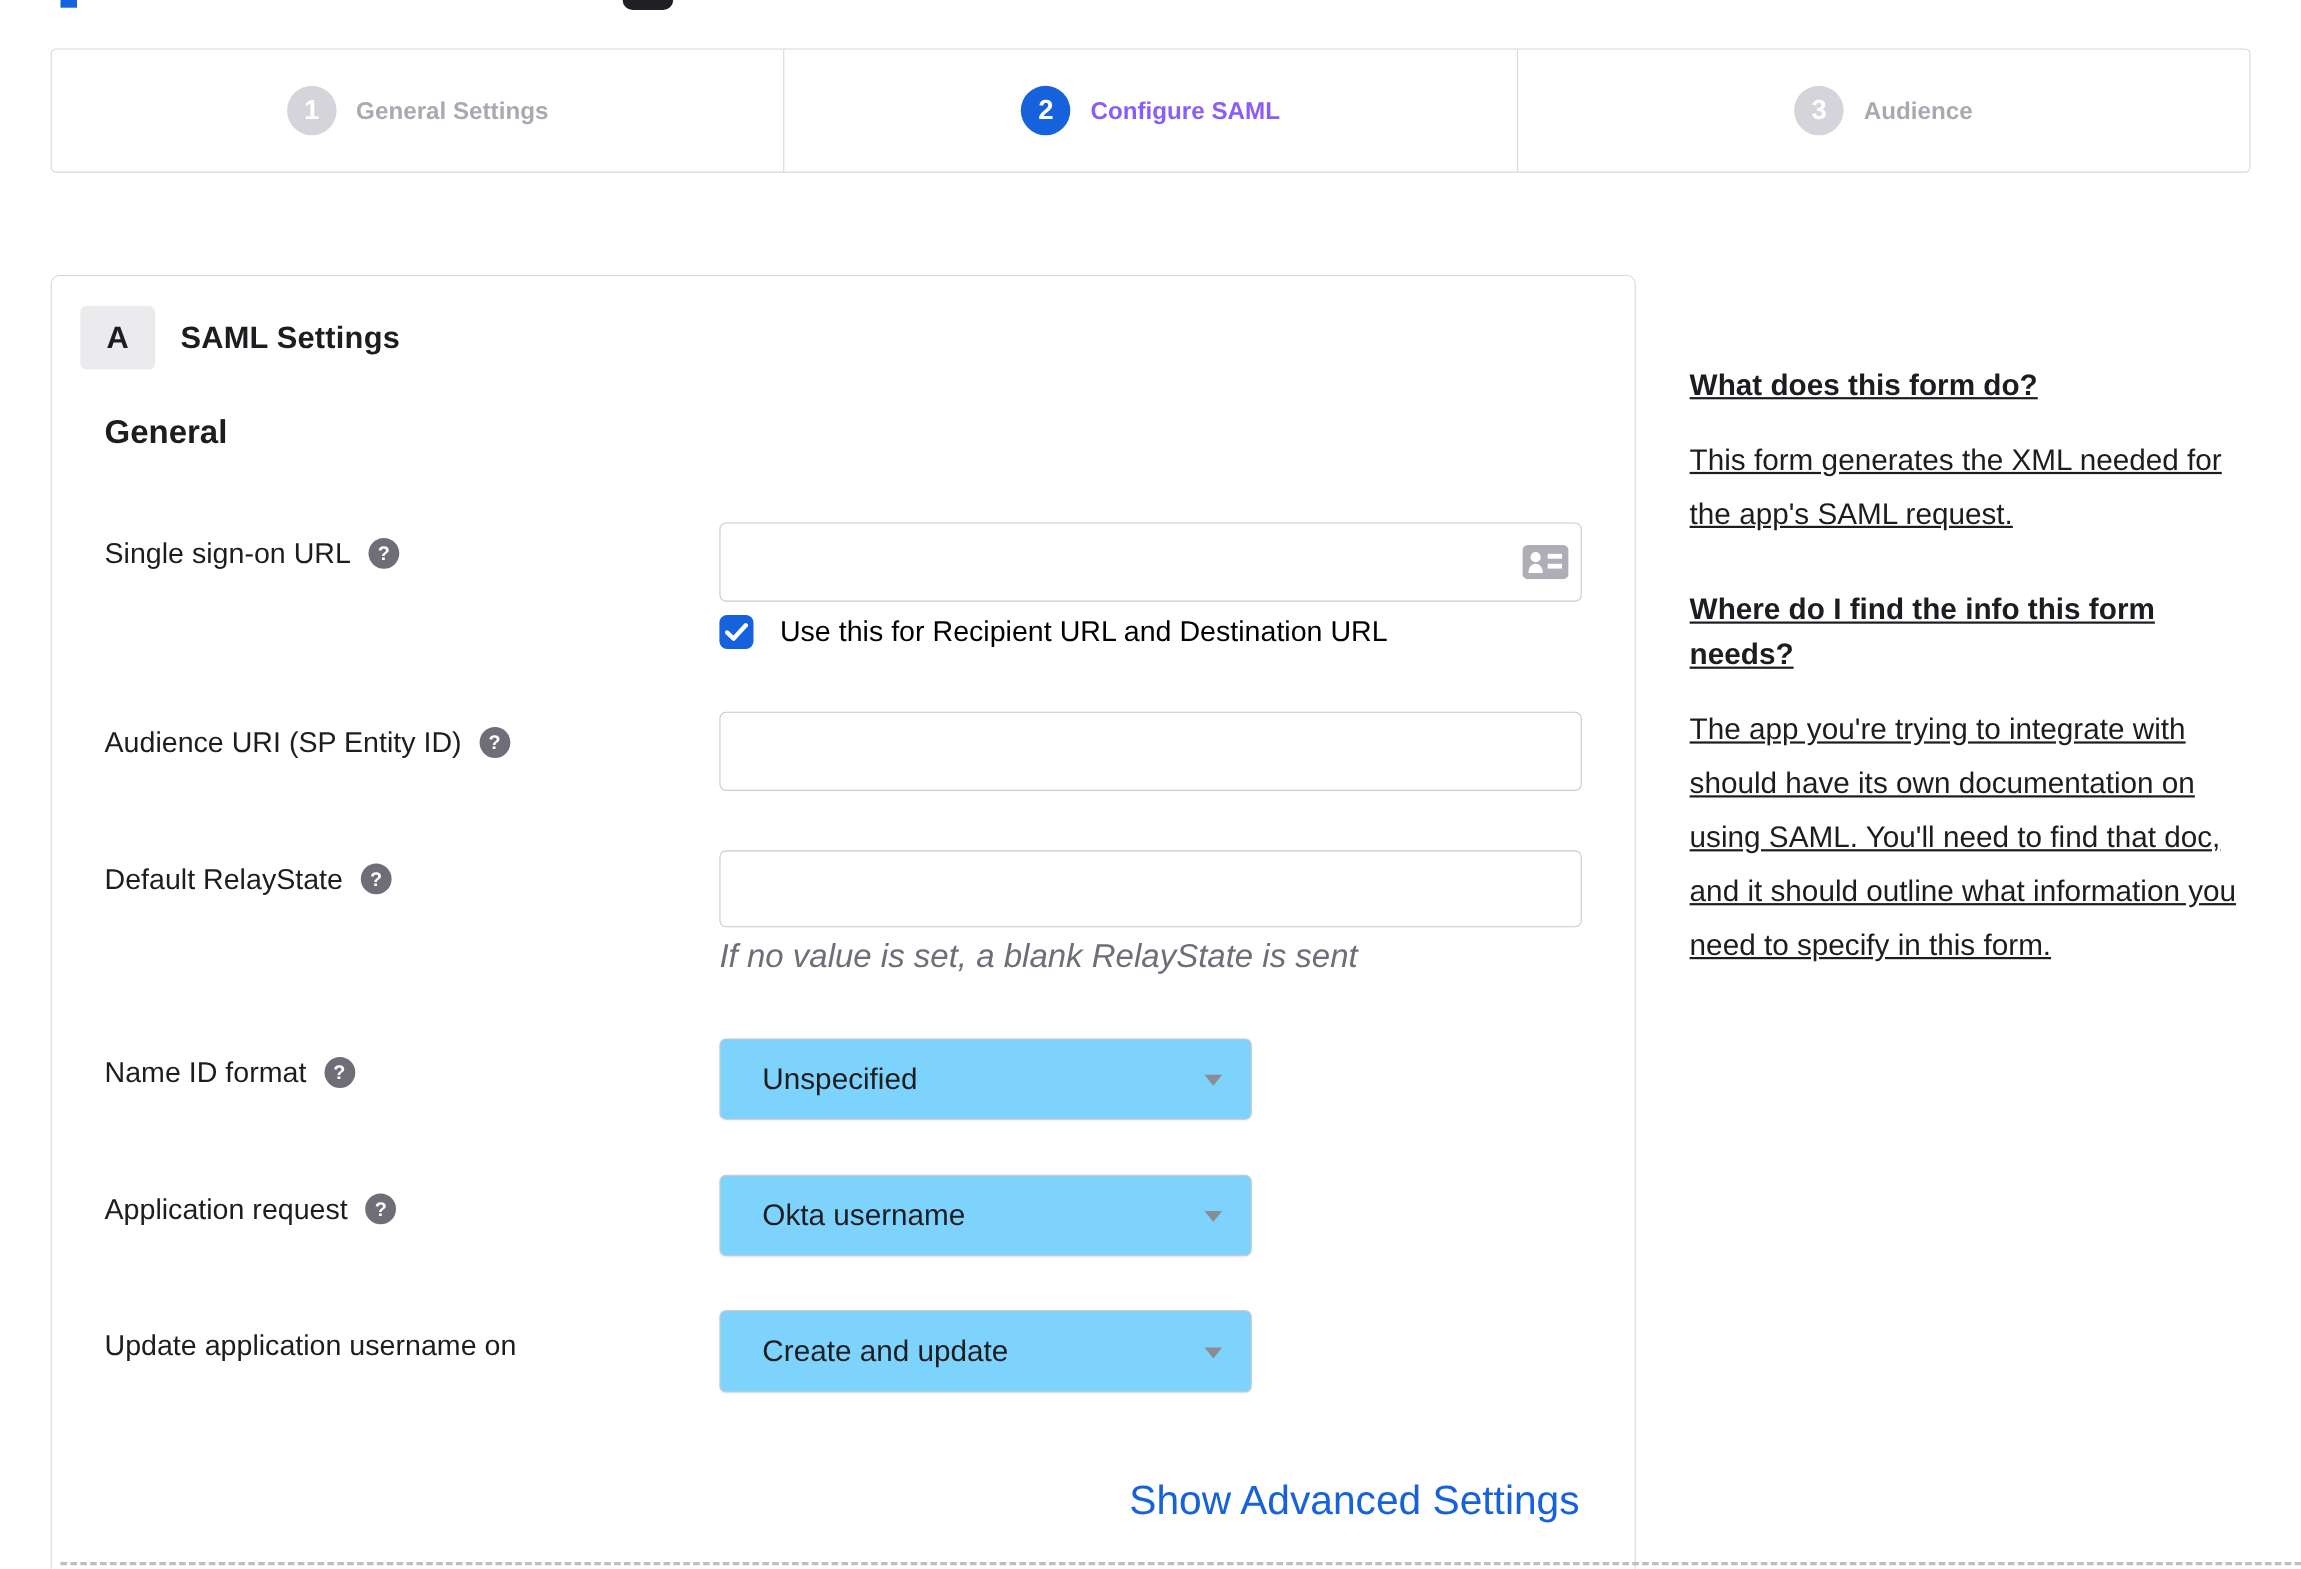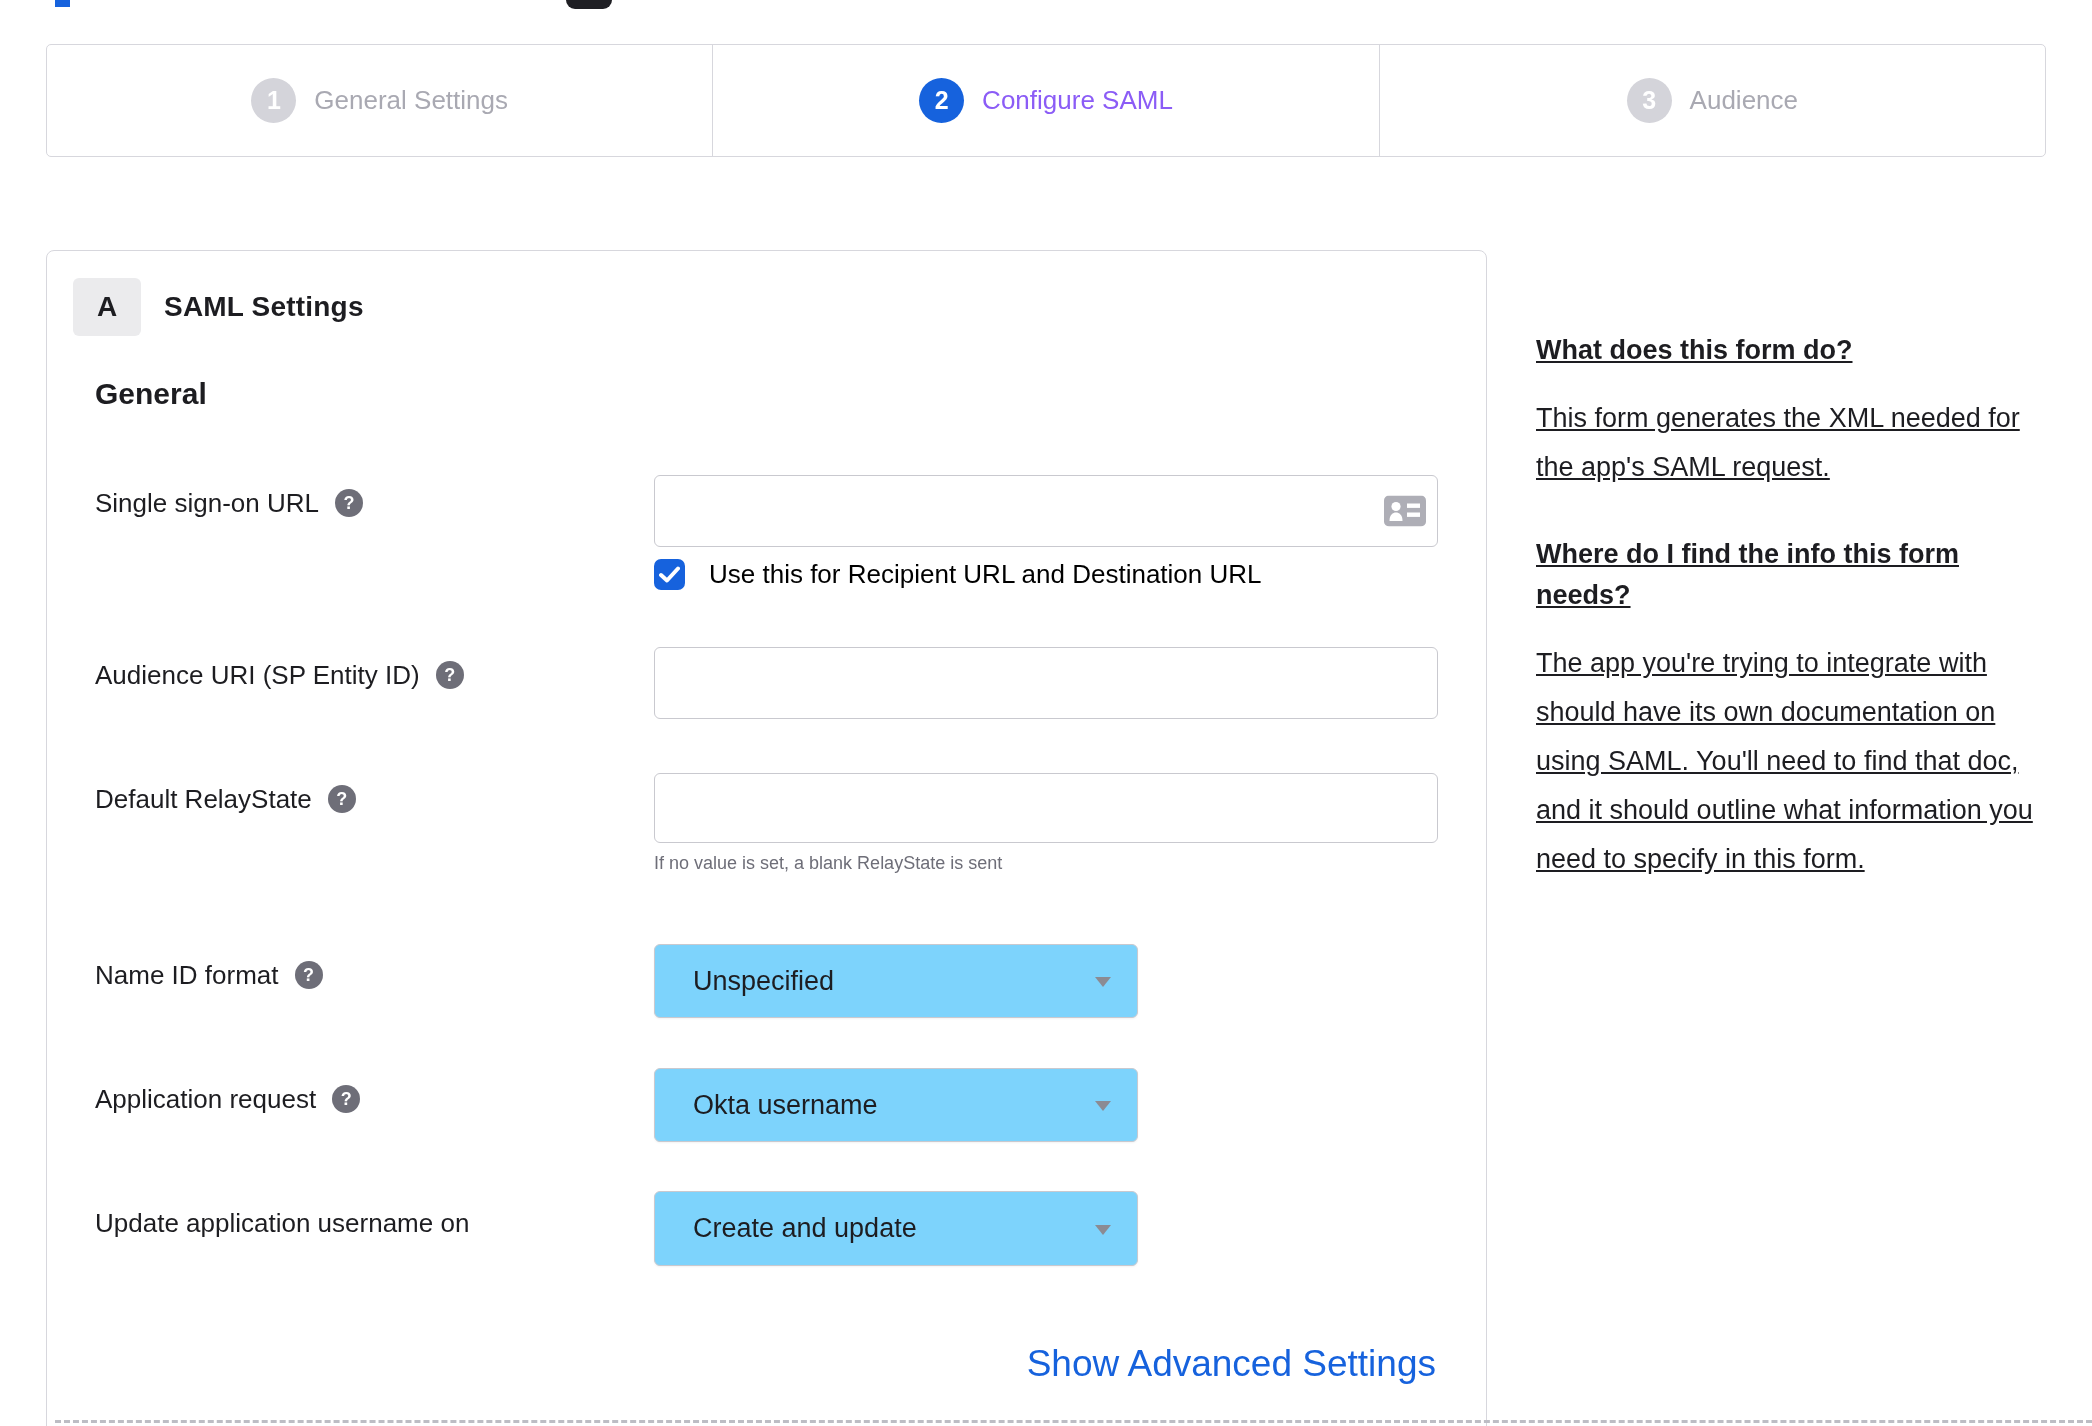"General Settings" .step-label { font-size: 26px -> 22px; font-weight: normal -> bold }
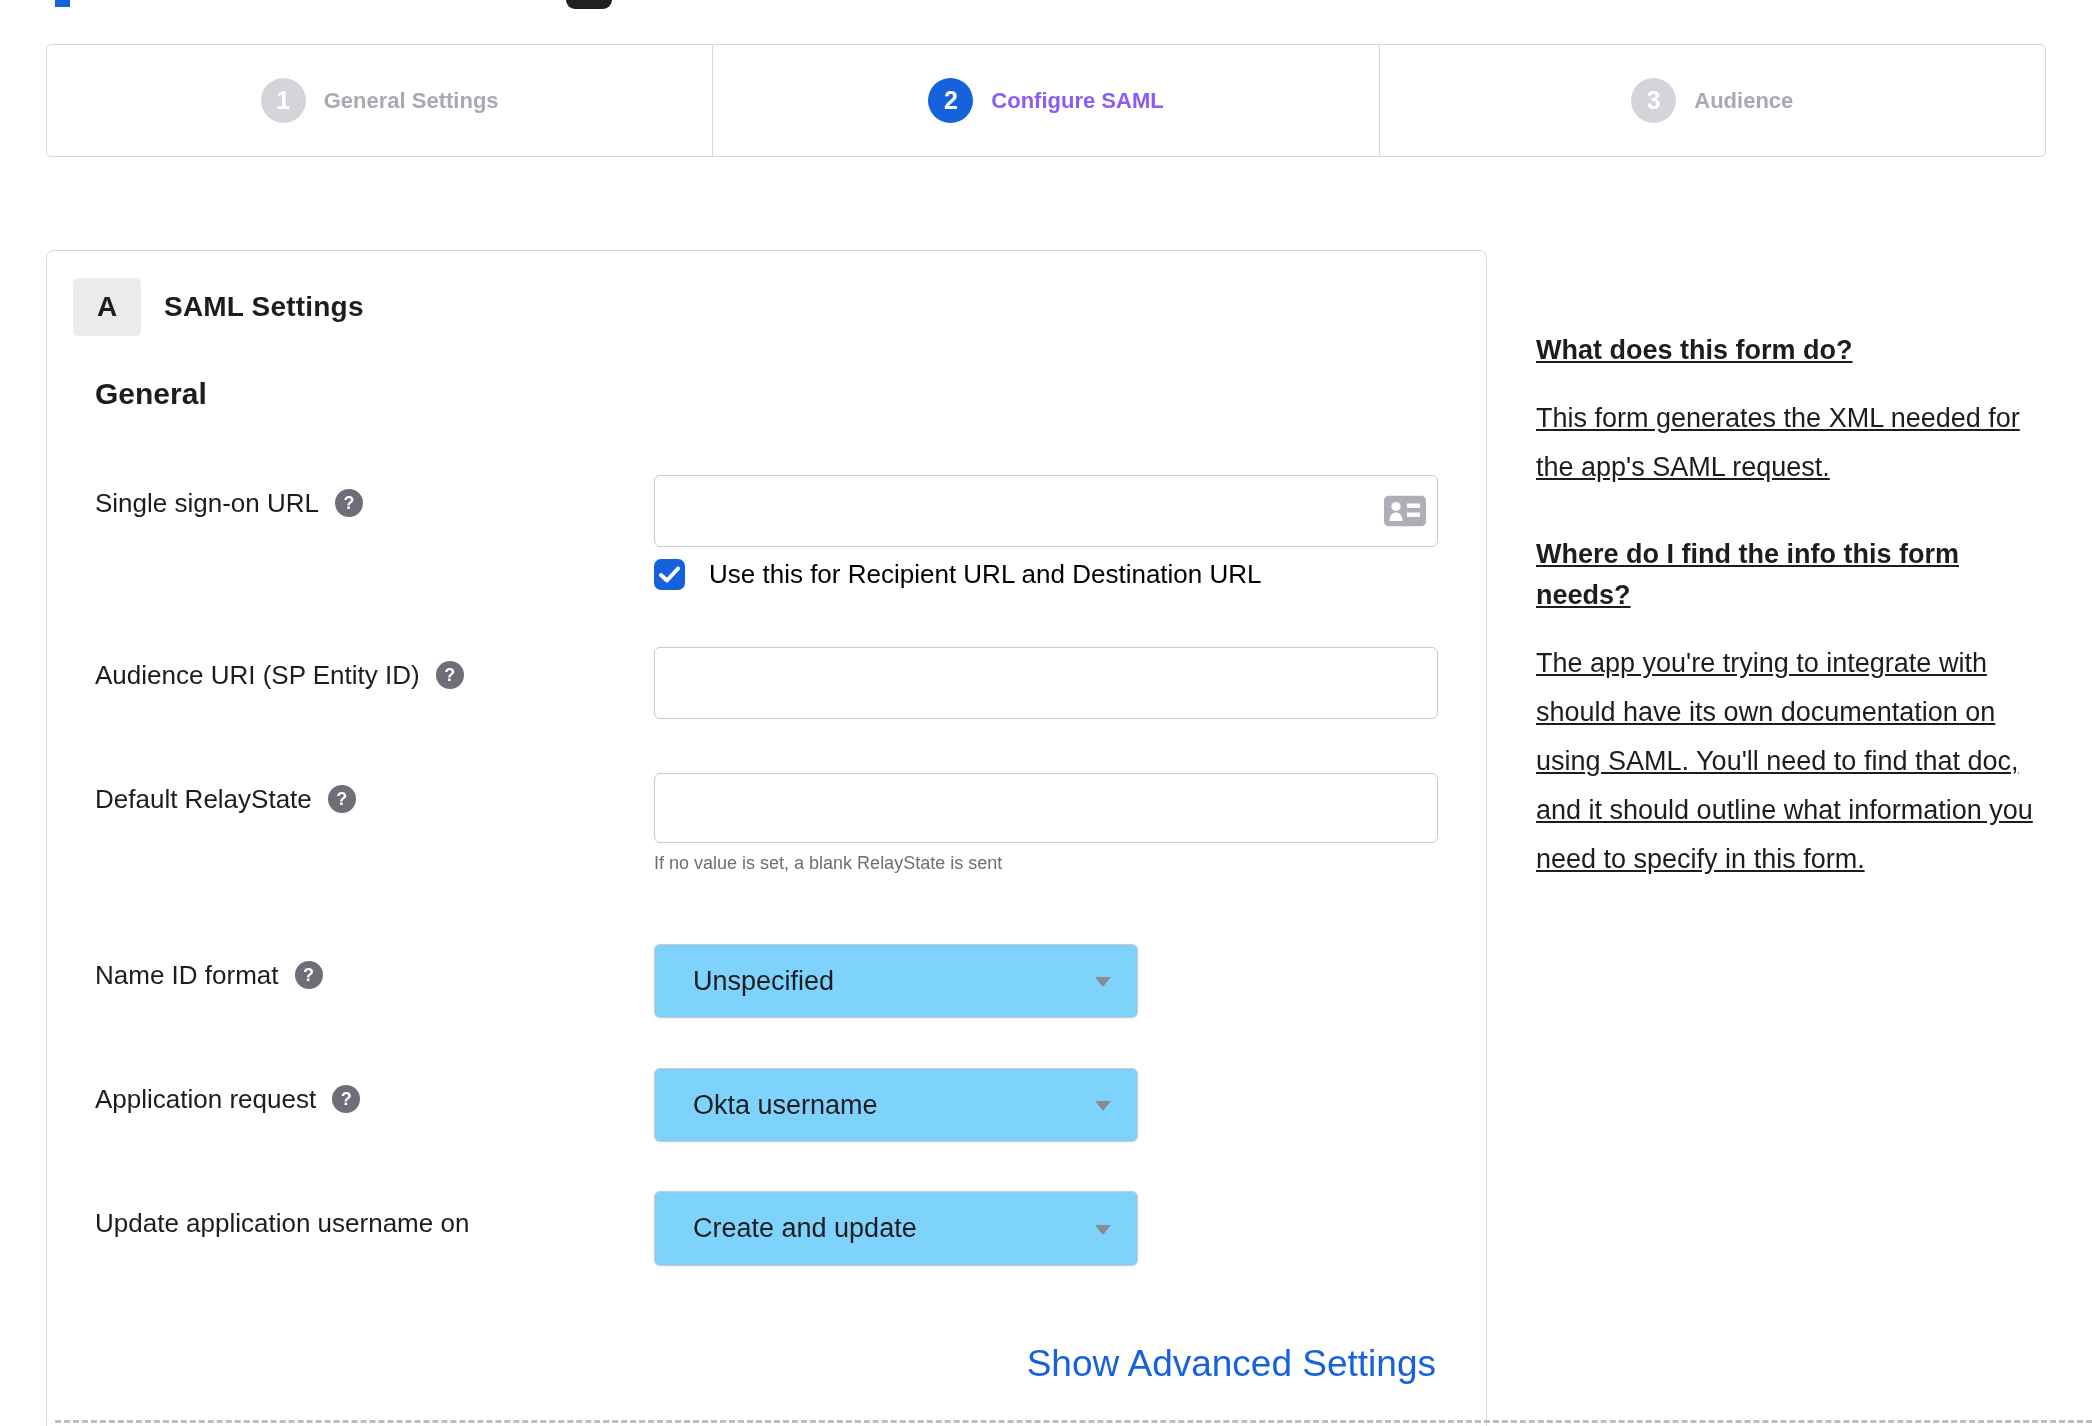"If no value is set," .hint { font-size: 18px -> 30px; font-style: none -> italic }
